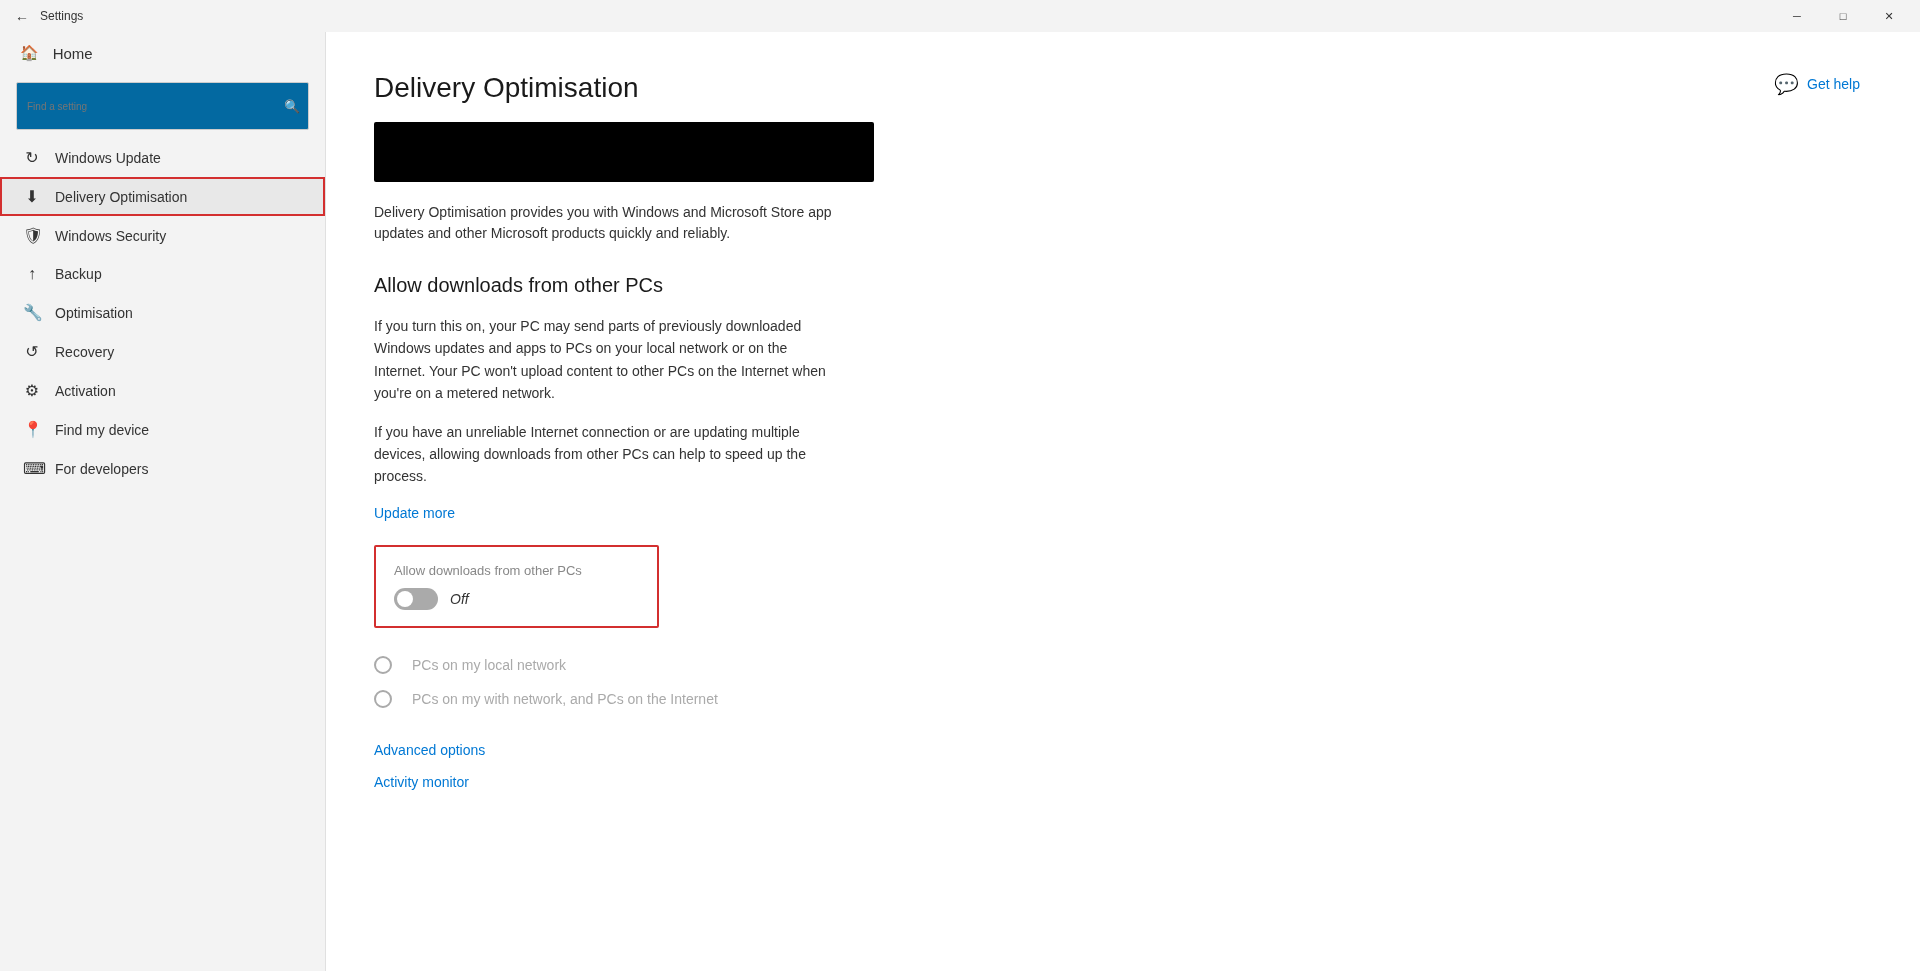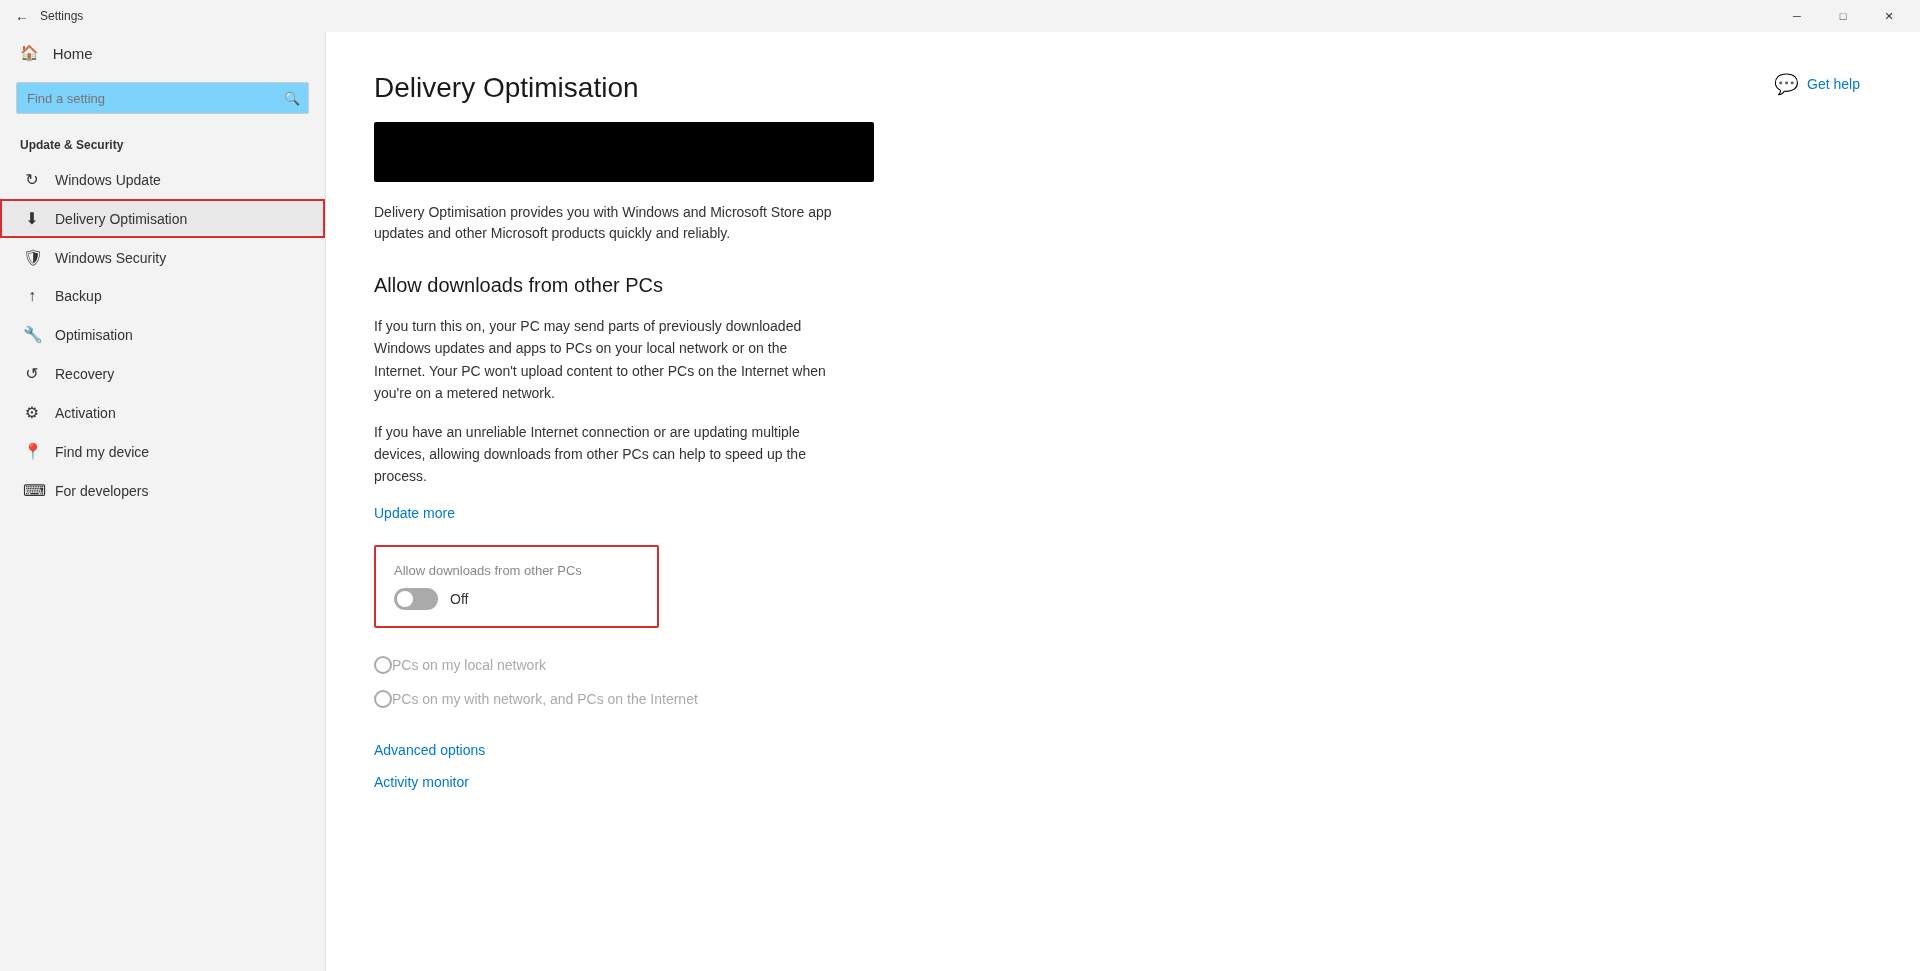"Find a setting" .sidebar-search input { background: #7dd3fc -> #0369a1; font-size: 13px -> 10px; height: 32px -> 48px }
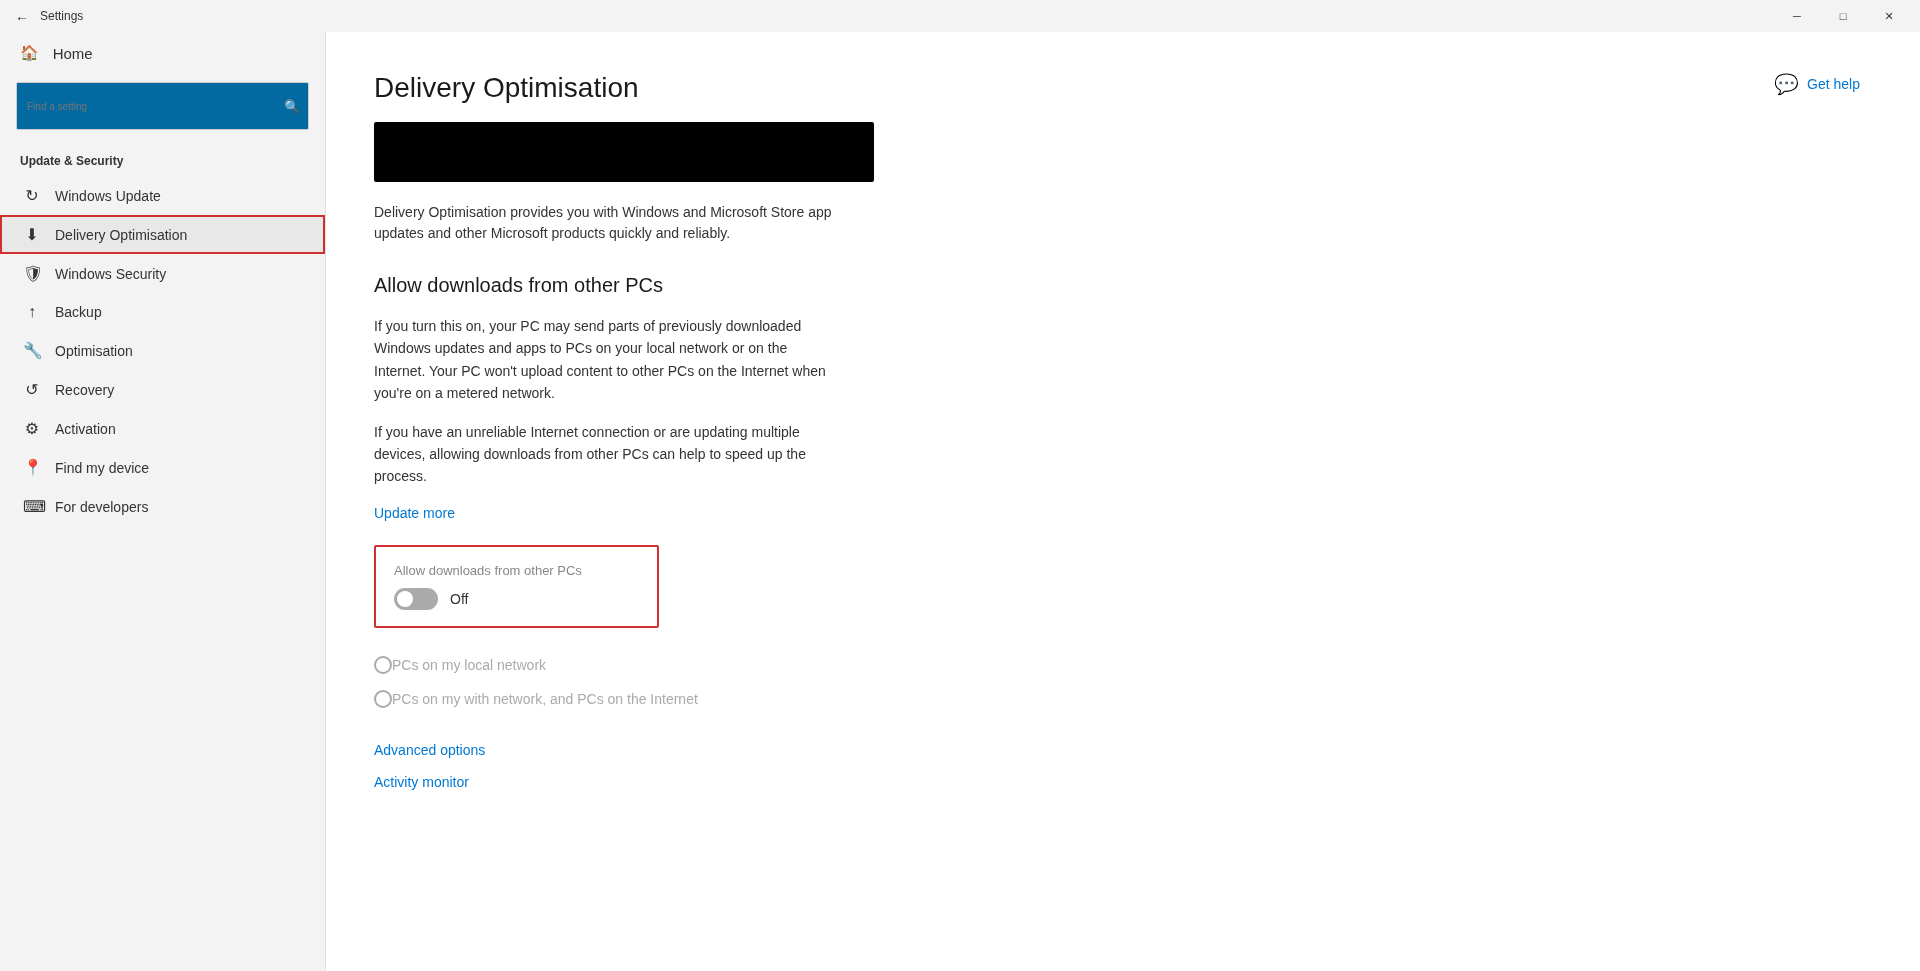"Update & Security" div.sidebar-section-label { html: <div>Update &amp; Security</div> -> none }
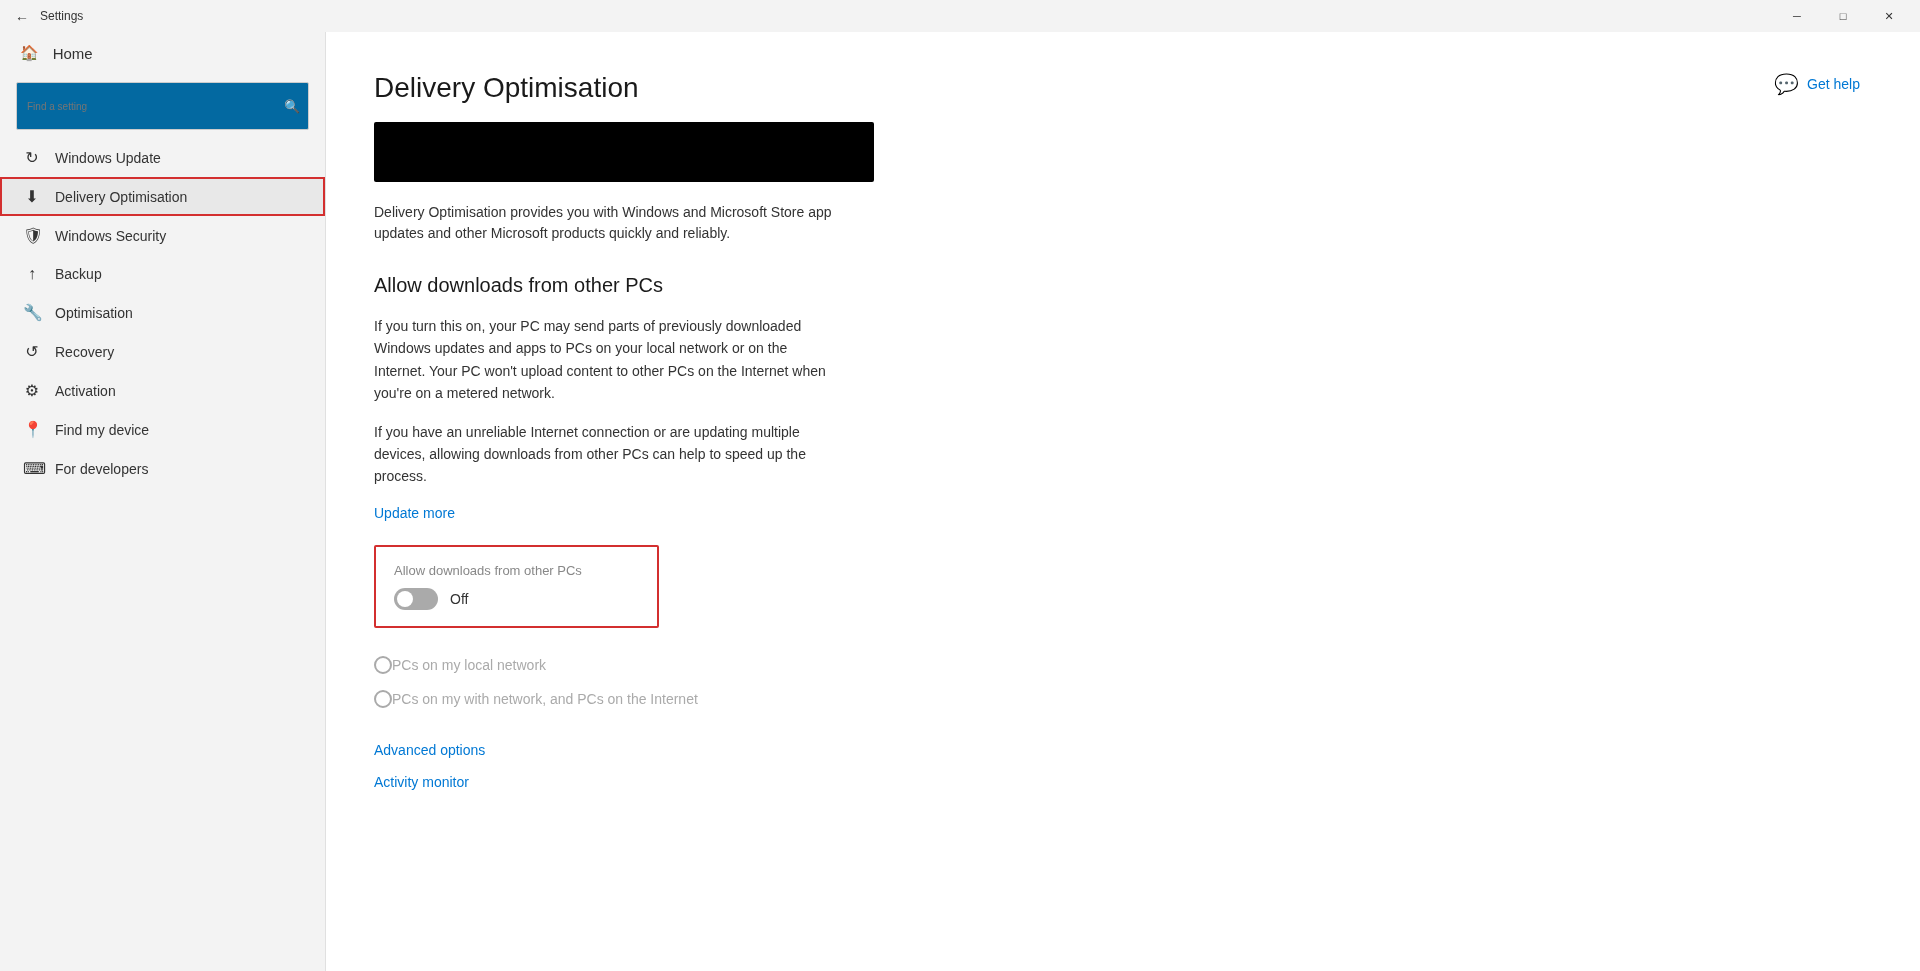"Off" .toggle-row { font-style: none -> italic }
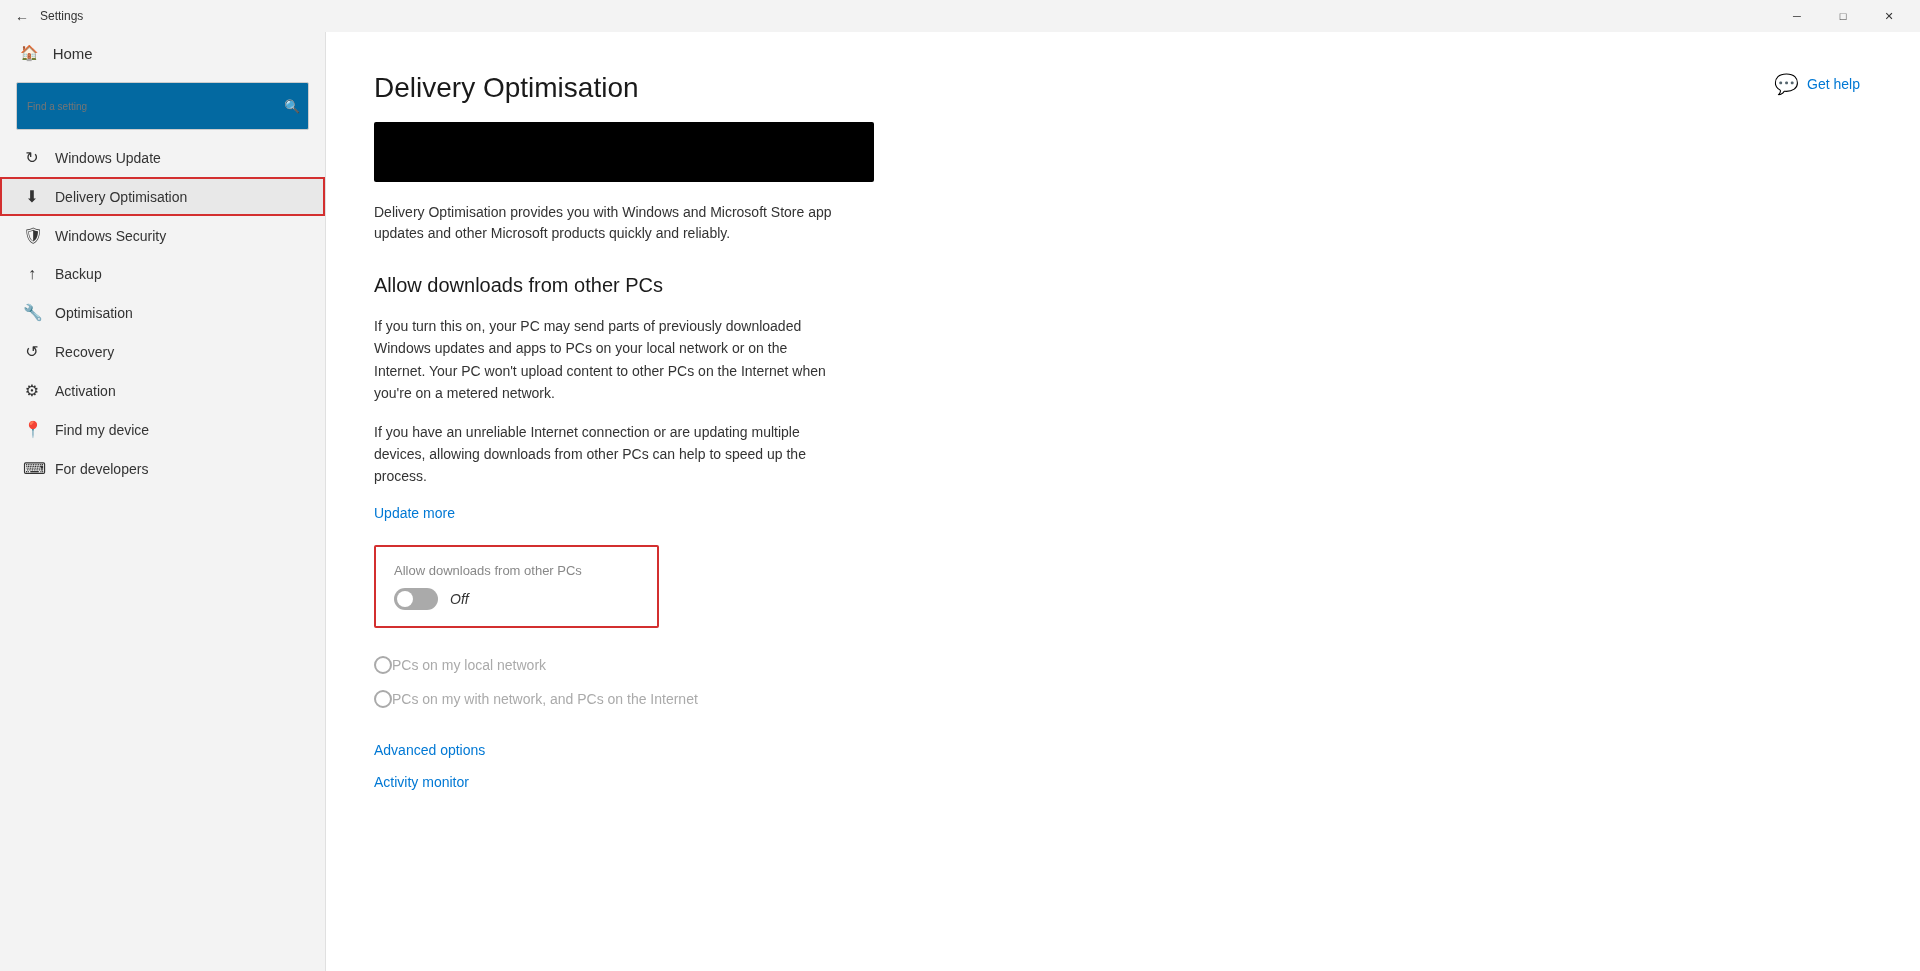"PCs on my local network" .radio-option { gap: 0 -> 20px }
